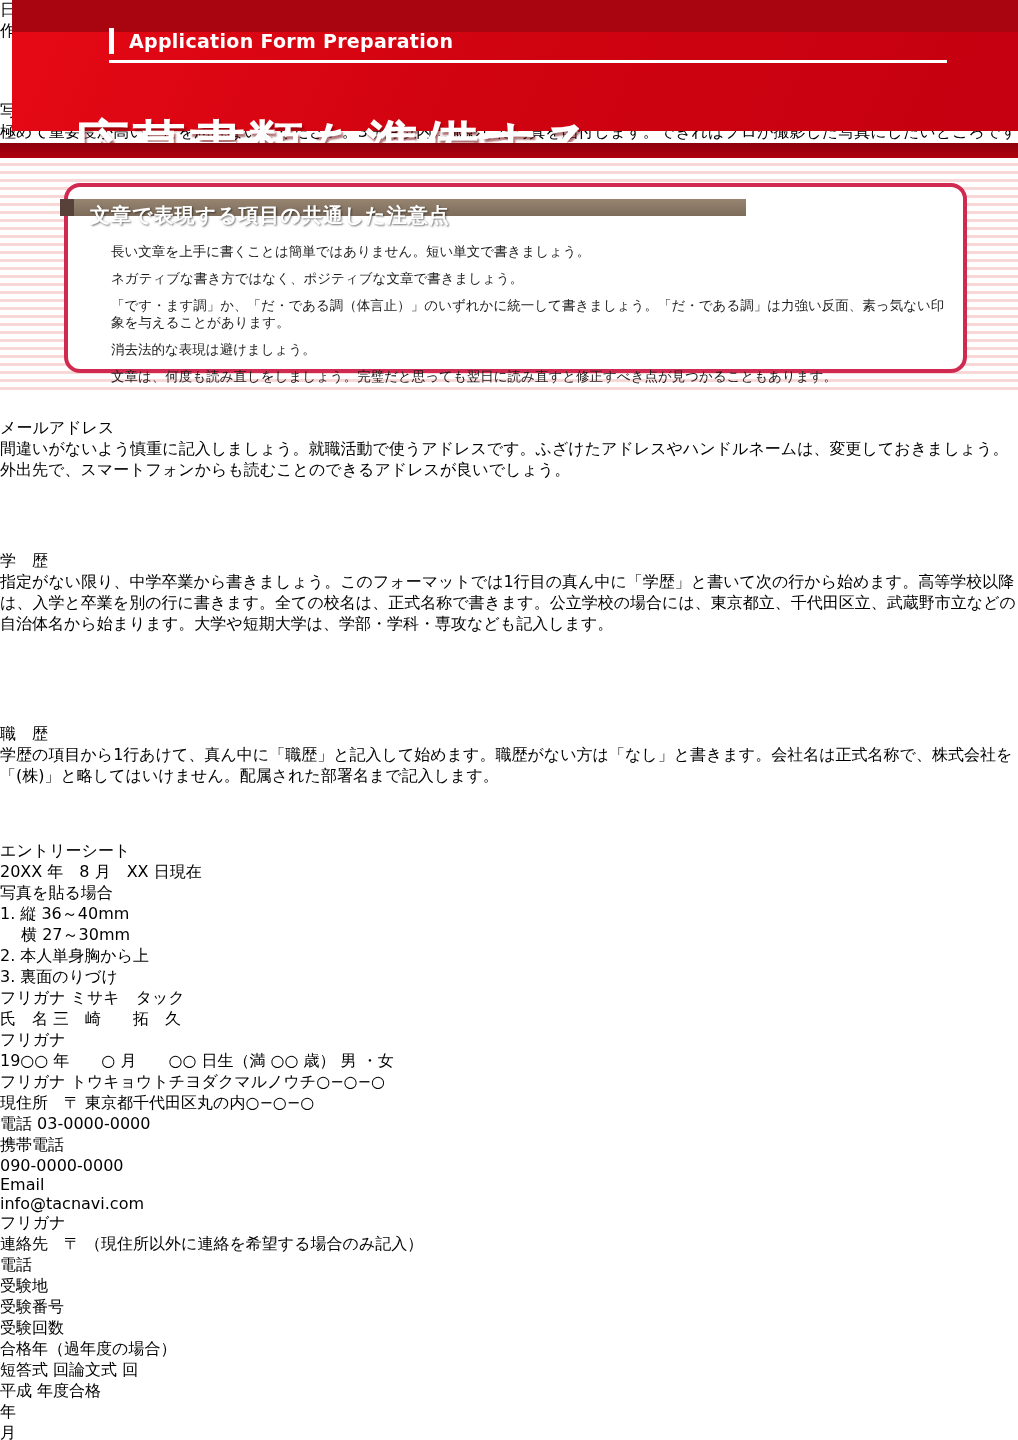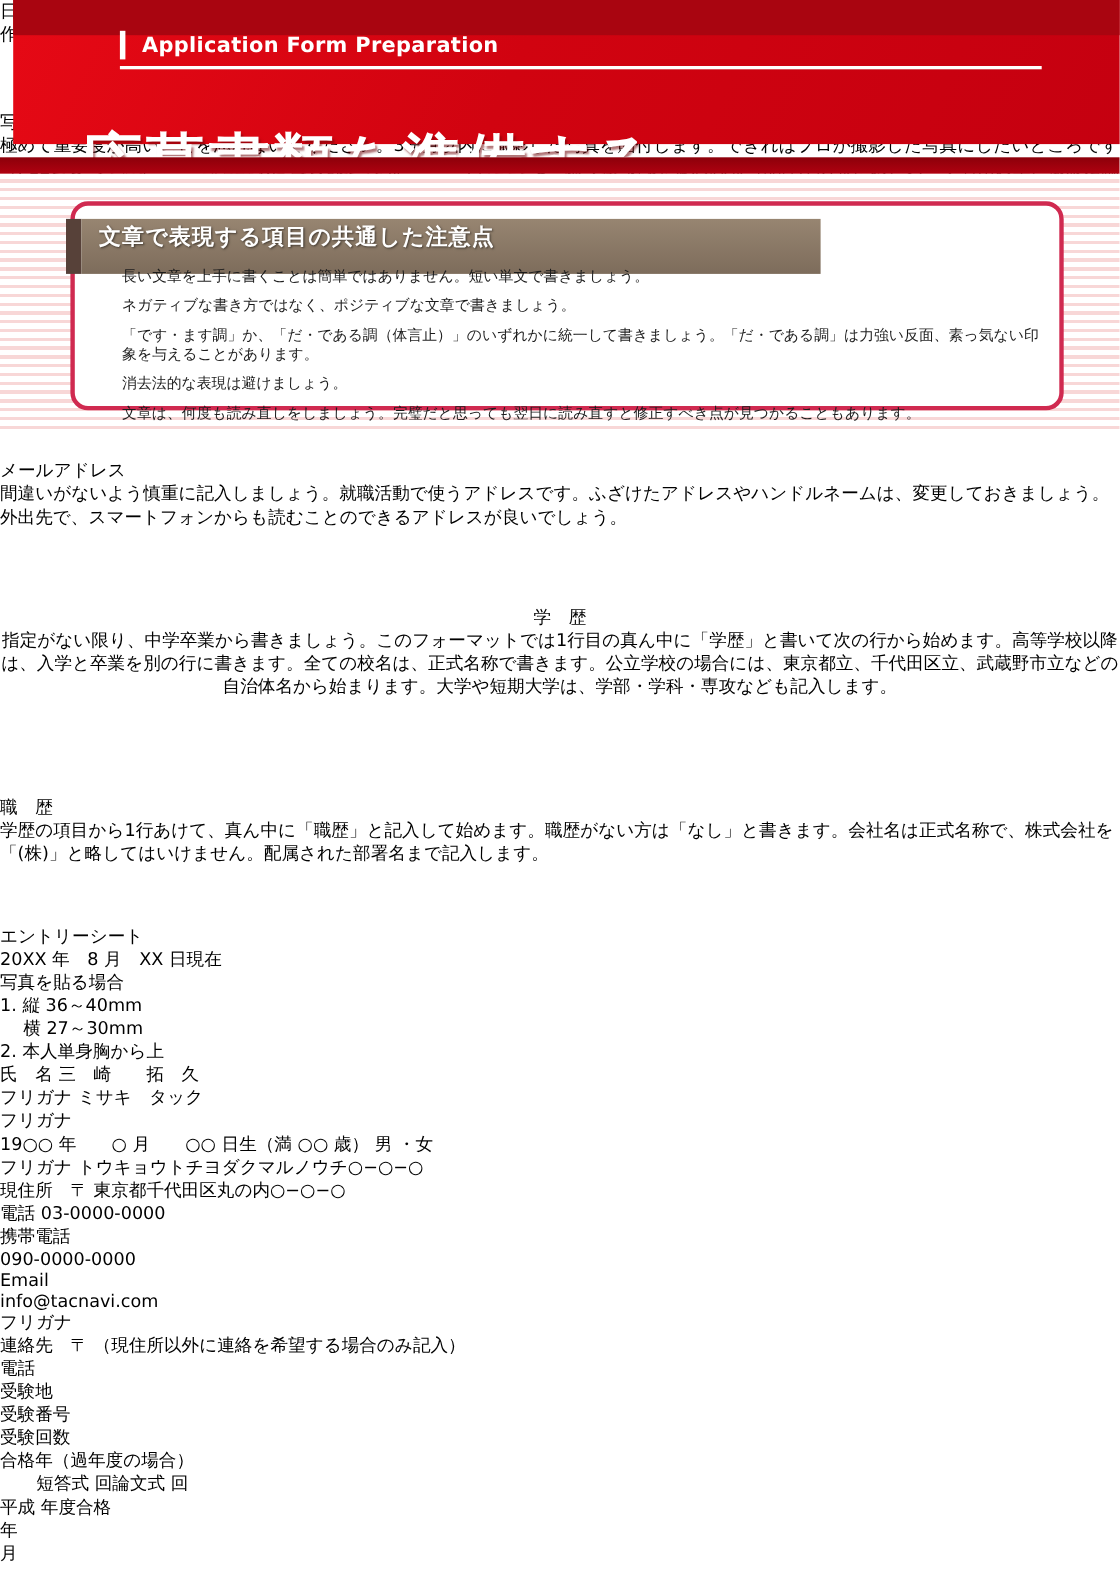"文章で表現する項目の共通した注意点" #notice-bar { height: 50px -> 17px }
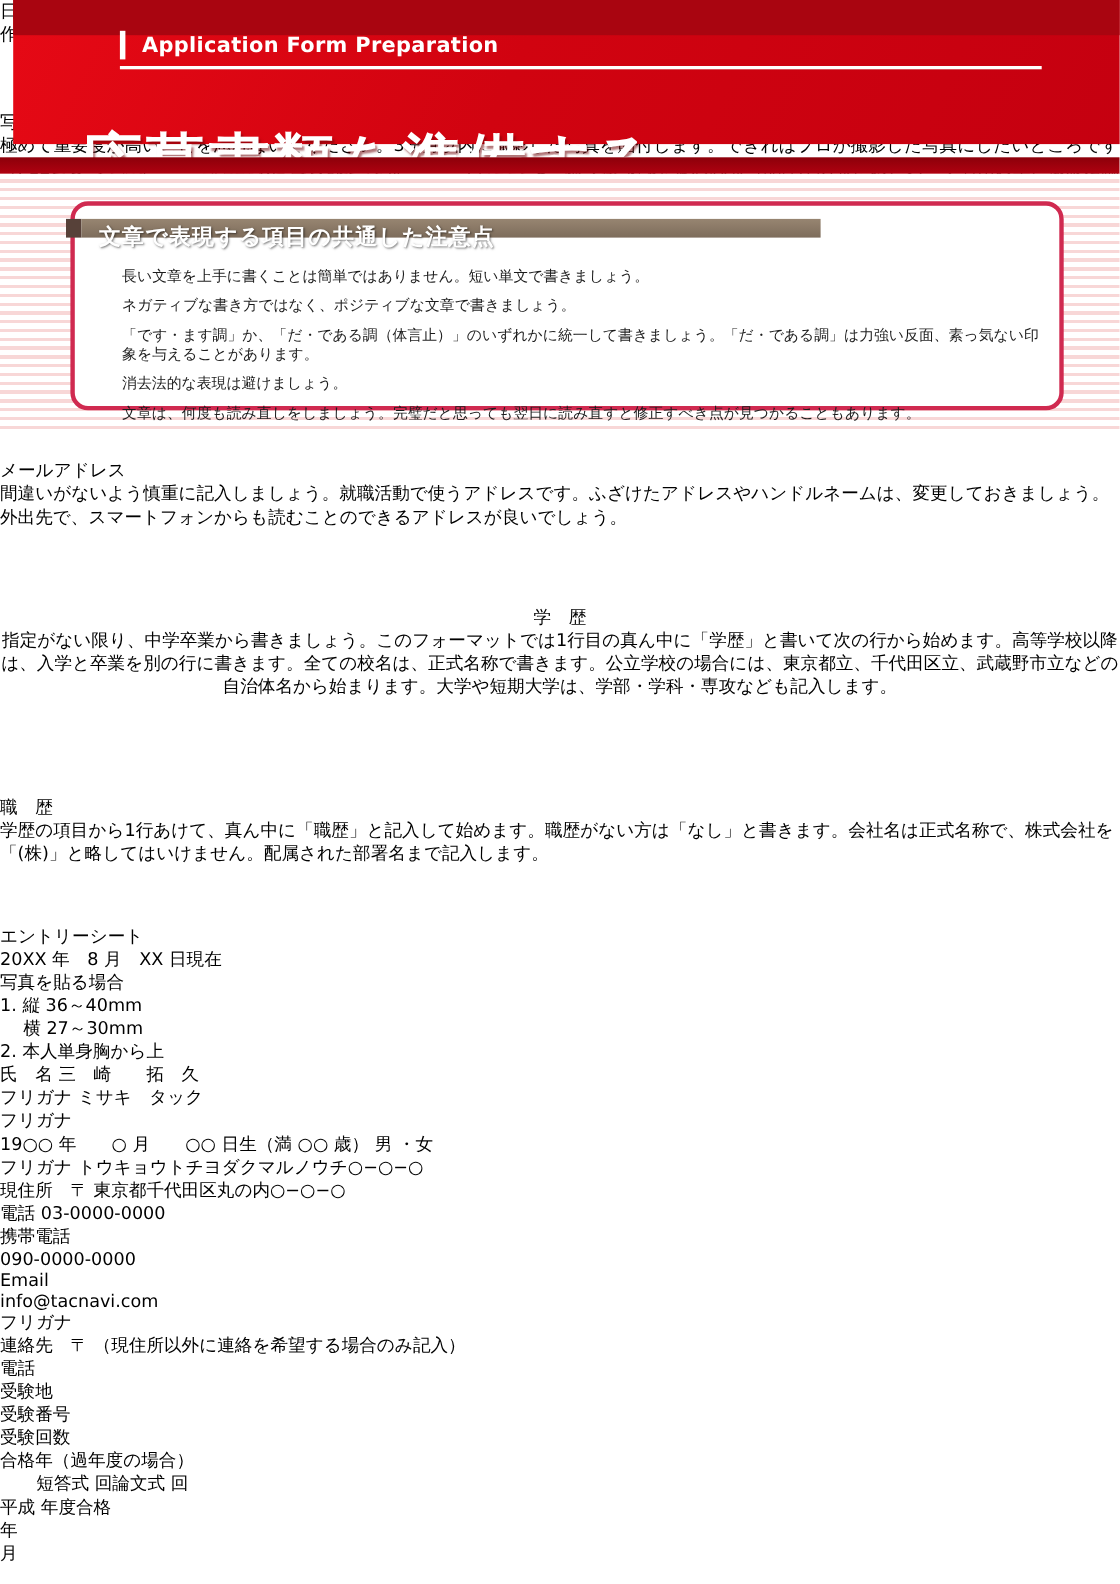"学 歴" div.info-box { text-align: center -> none }
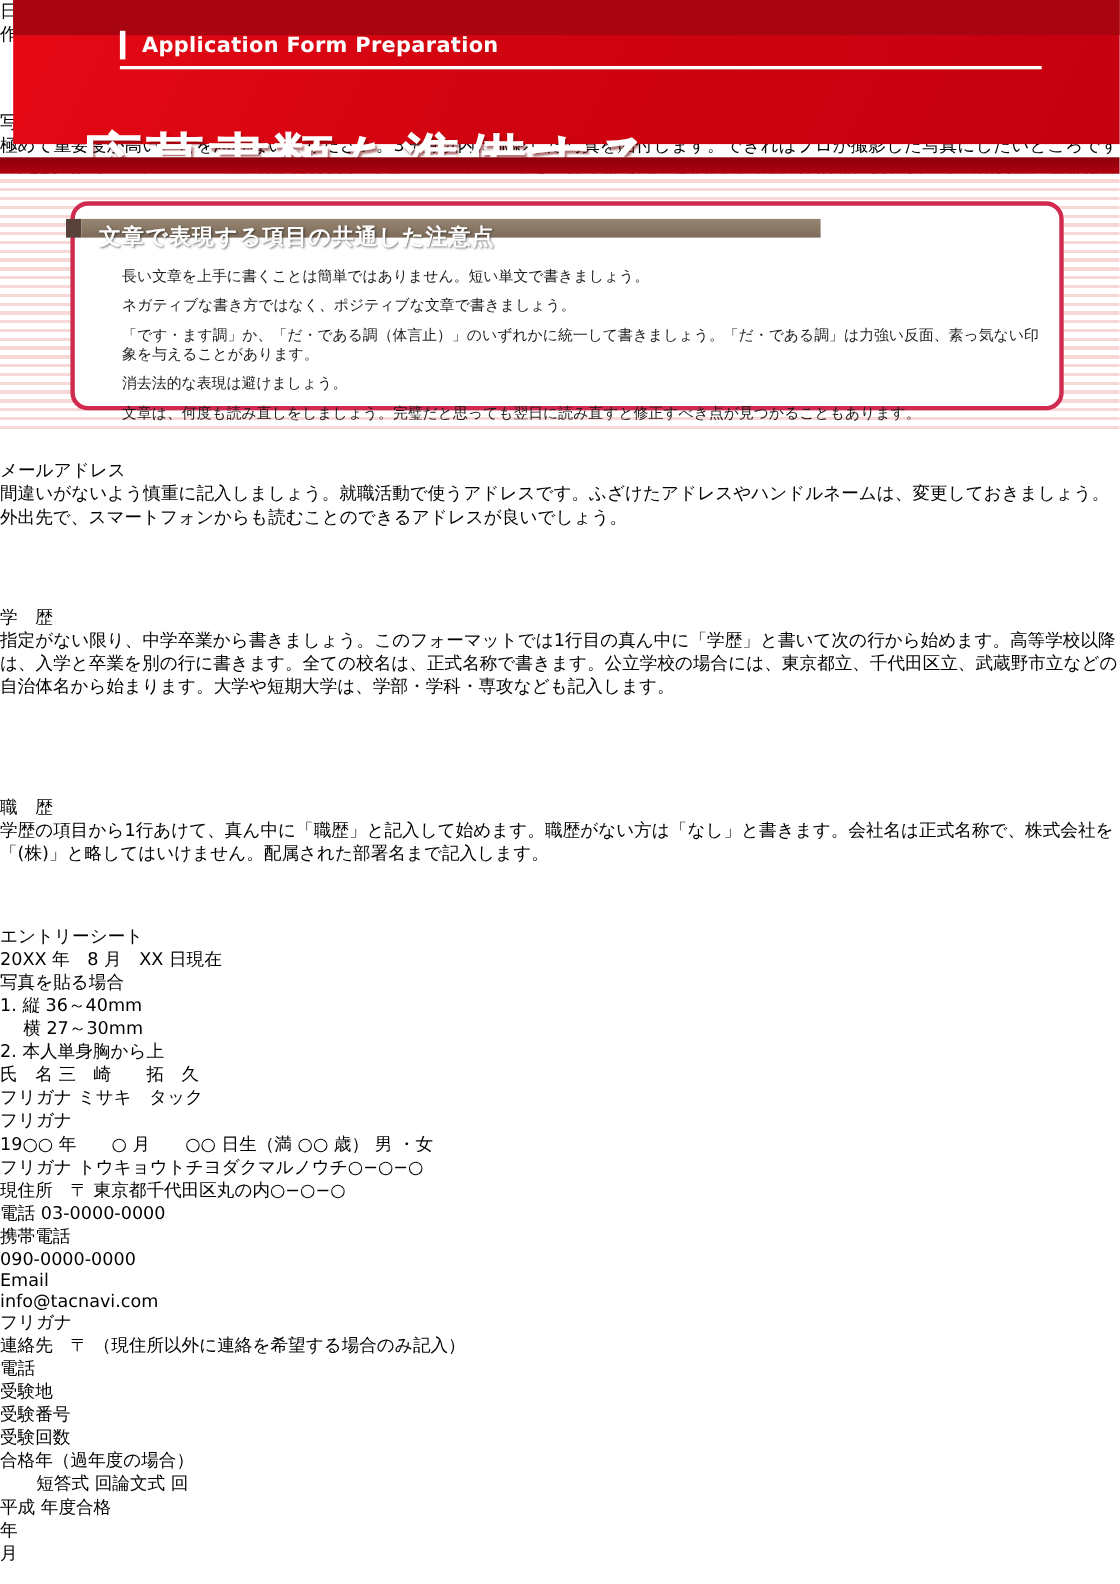"3. 裏面のりづけ" div.photo-line { html: none -> <div>3. 裏面のりづけ</div> }
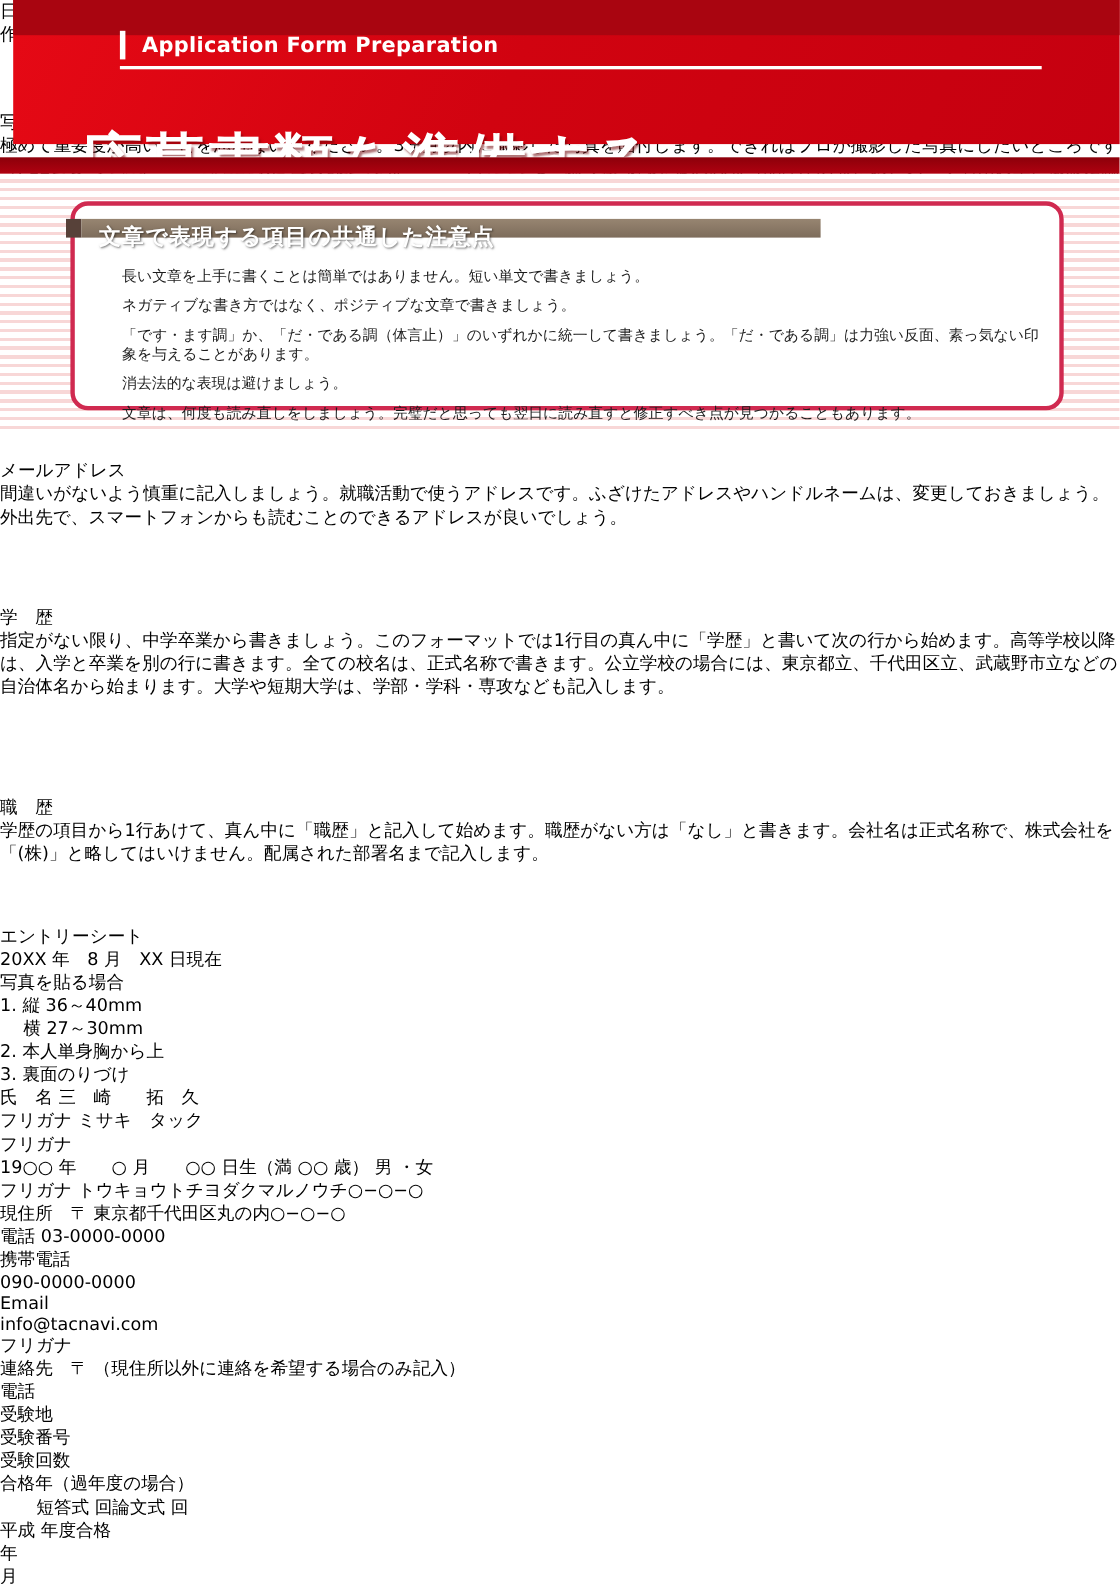"氏 名 三 崎 拓" div { order: before "フリガナ ミサキ タック" -> after "フリガナ ミサキ タック" }
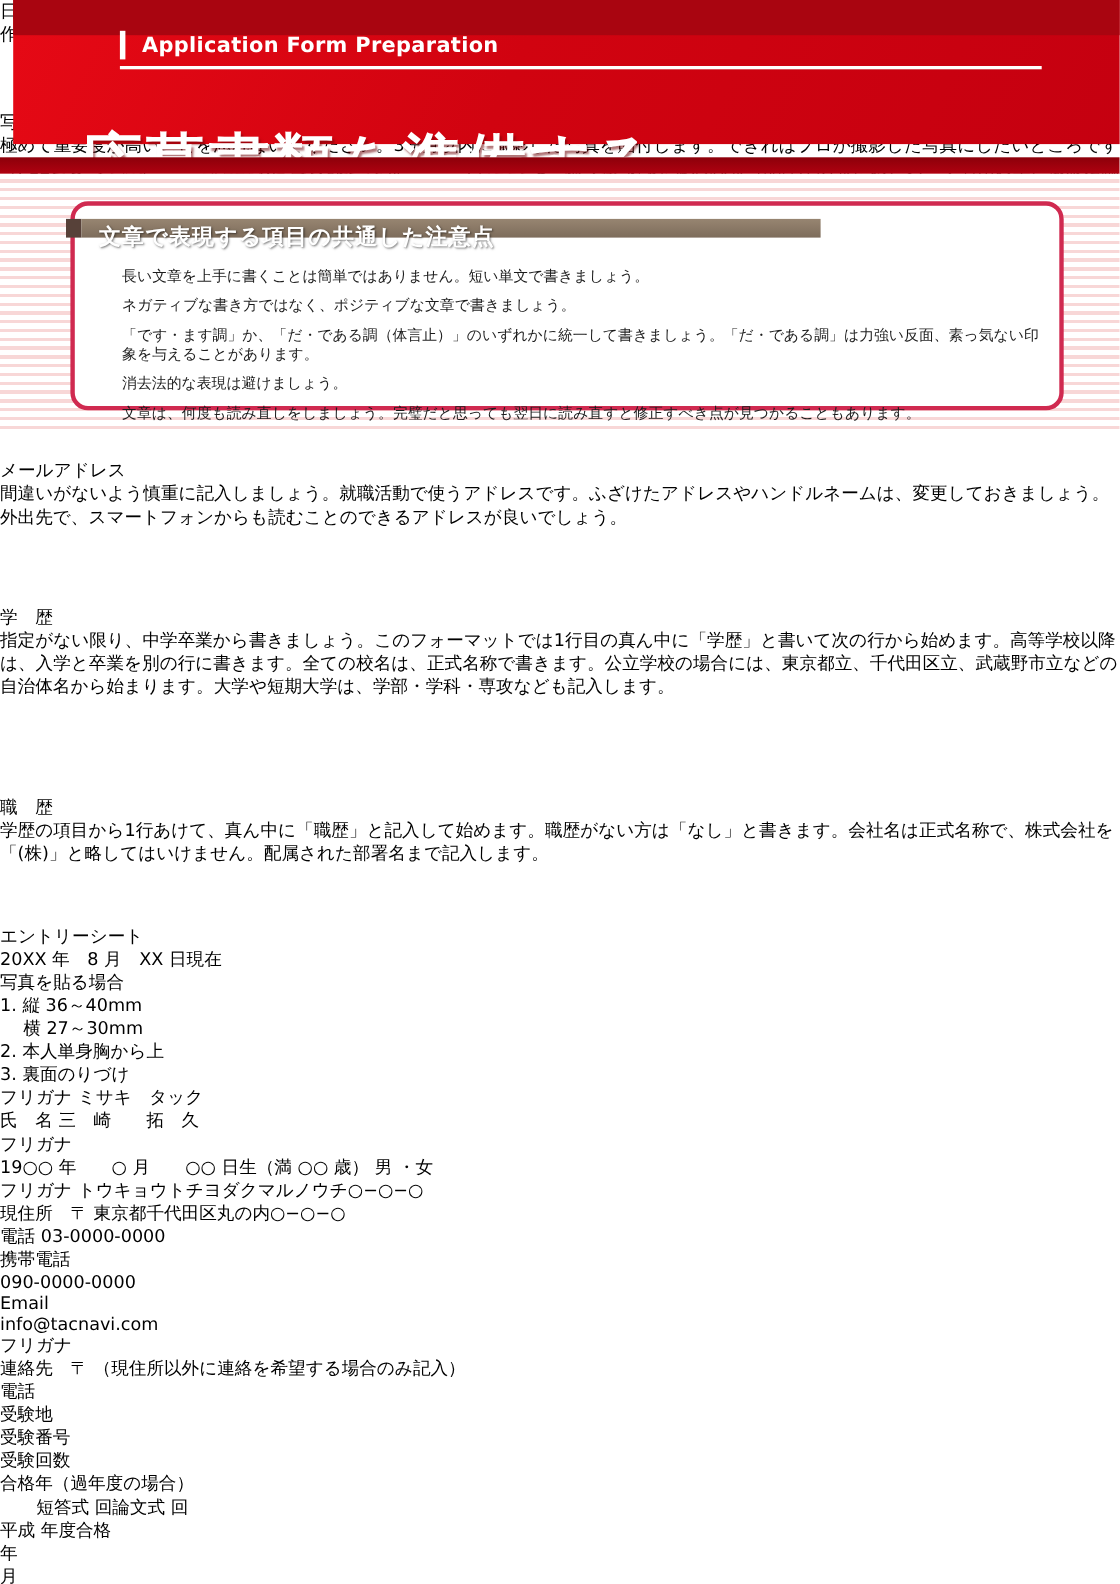"短答式 回" div.ec3 { margin-left: 33px -> none }
